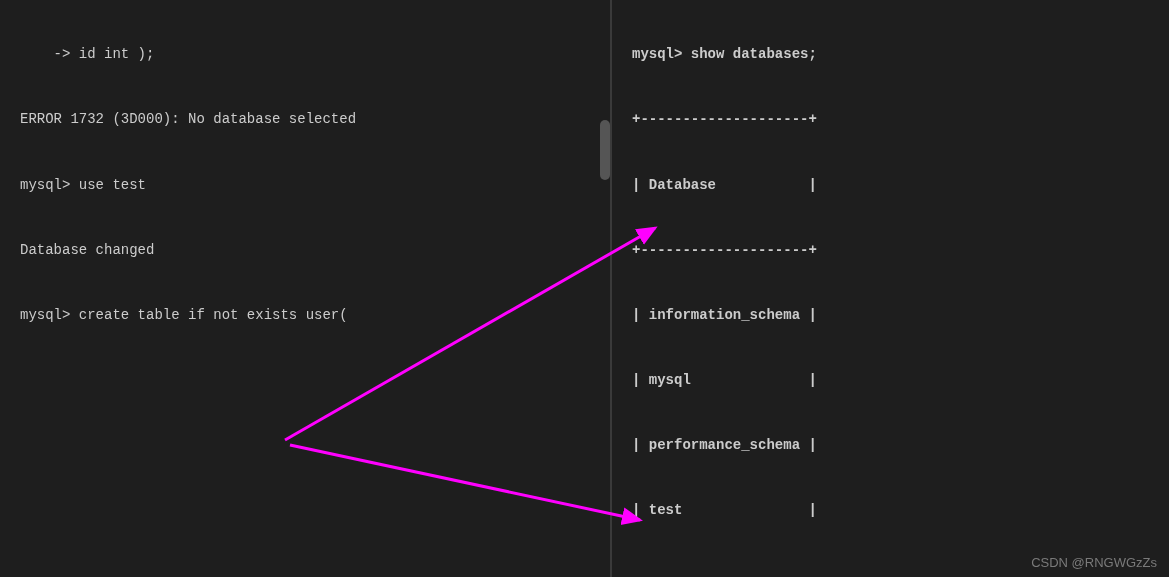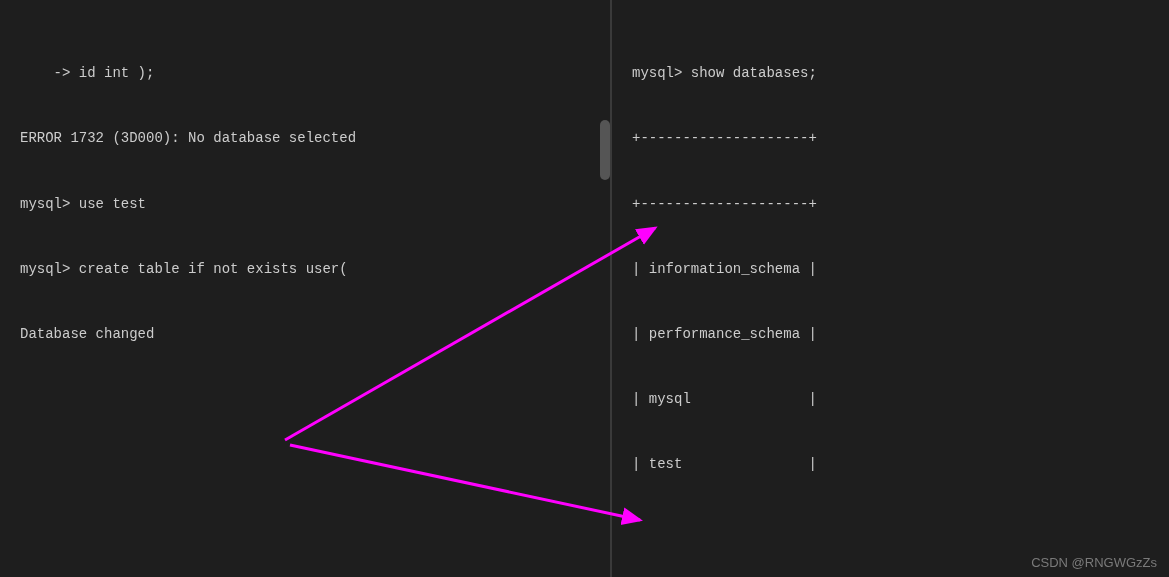"-> id int );" .pane { padding: 20px 20px -> 1px 20px }
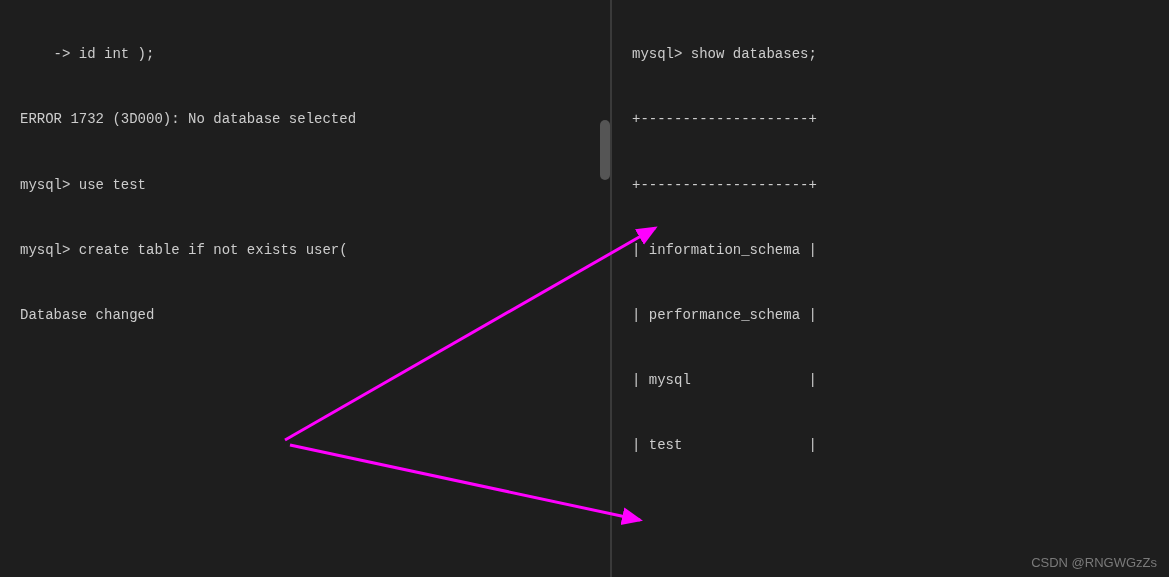"mysql> show databases;" .pane-right { font-weight: none -> bold }
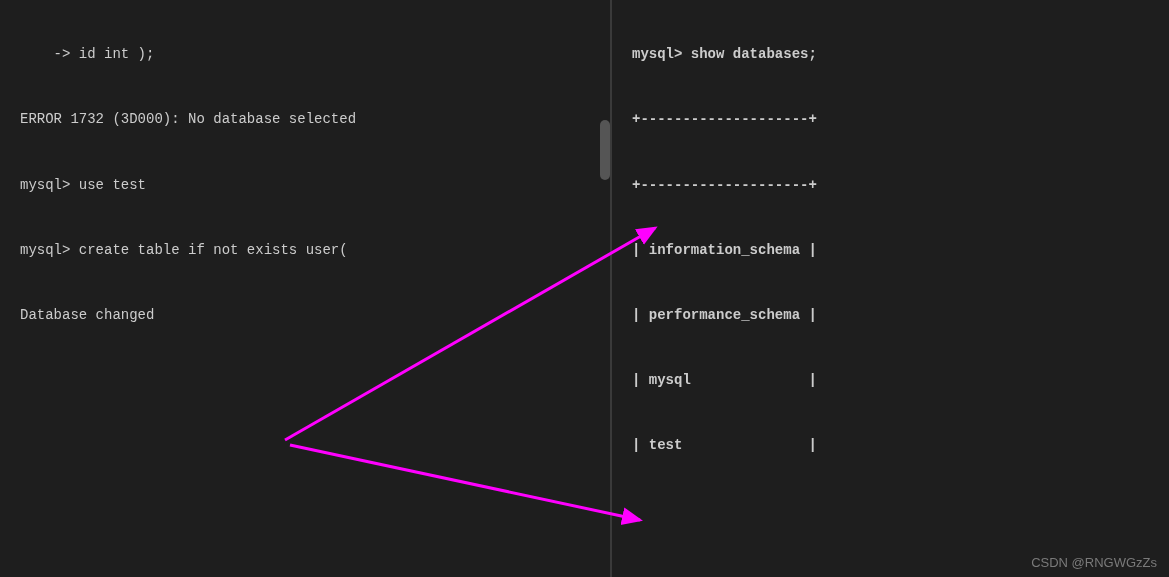"| Database |" div.line { html: none -> <div>| Database |</div> }
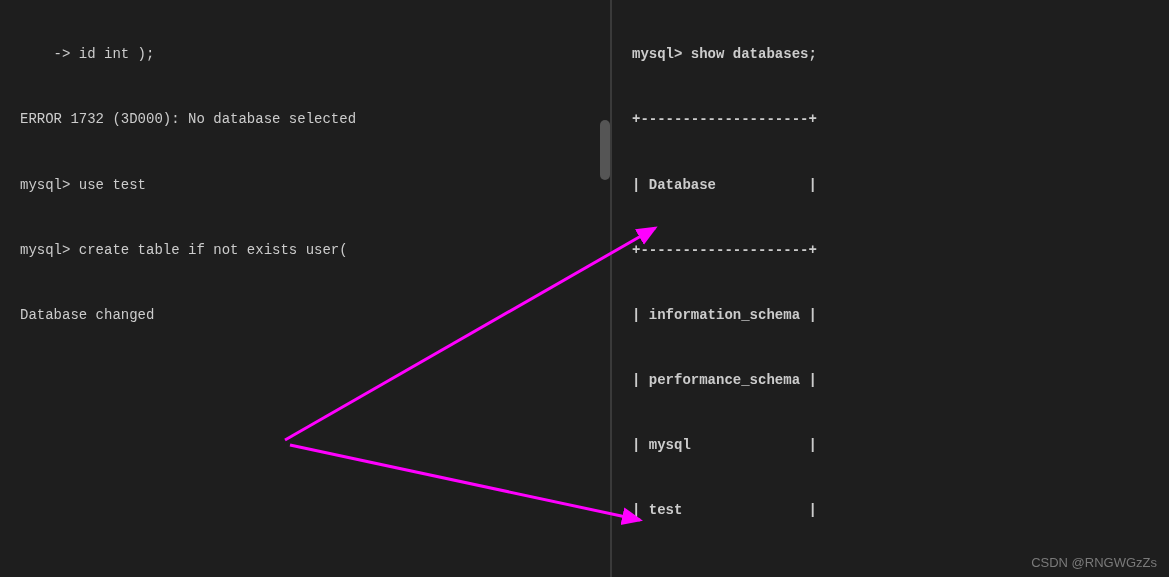"mysql> create table if not" div.line { order: before "Database changed" -> after "Database changed" }
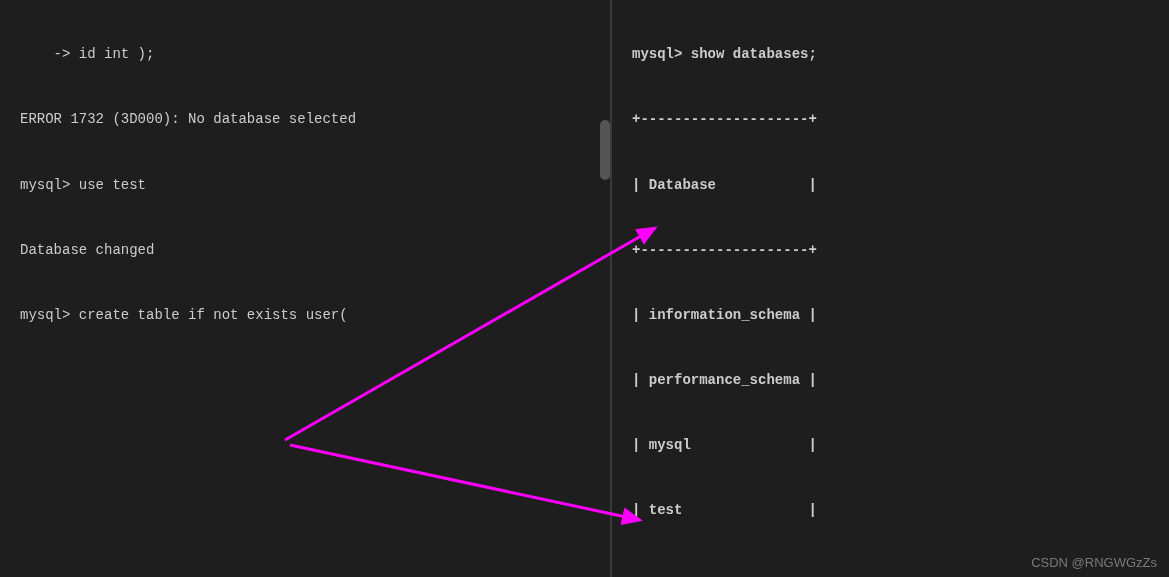"| performance_schema |" div.line { order: before "| mysql |" -> after "| mysql |" }
